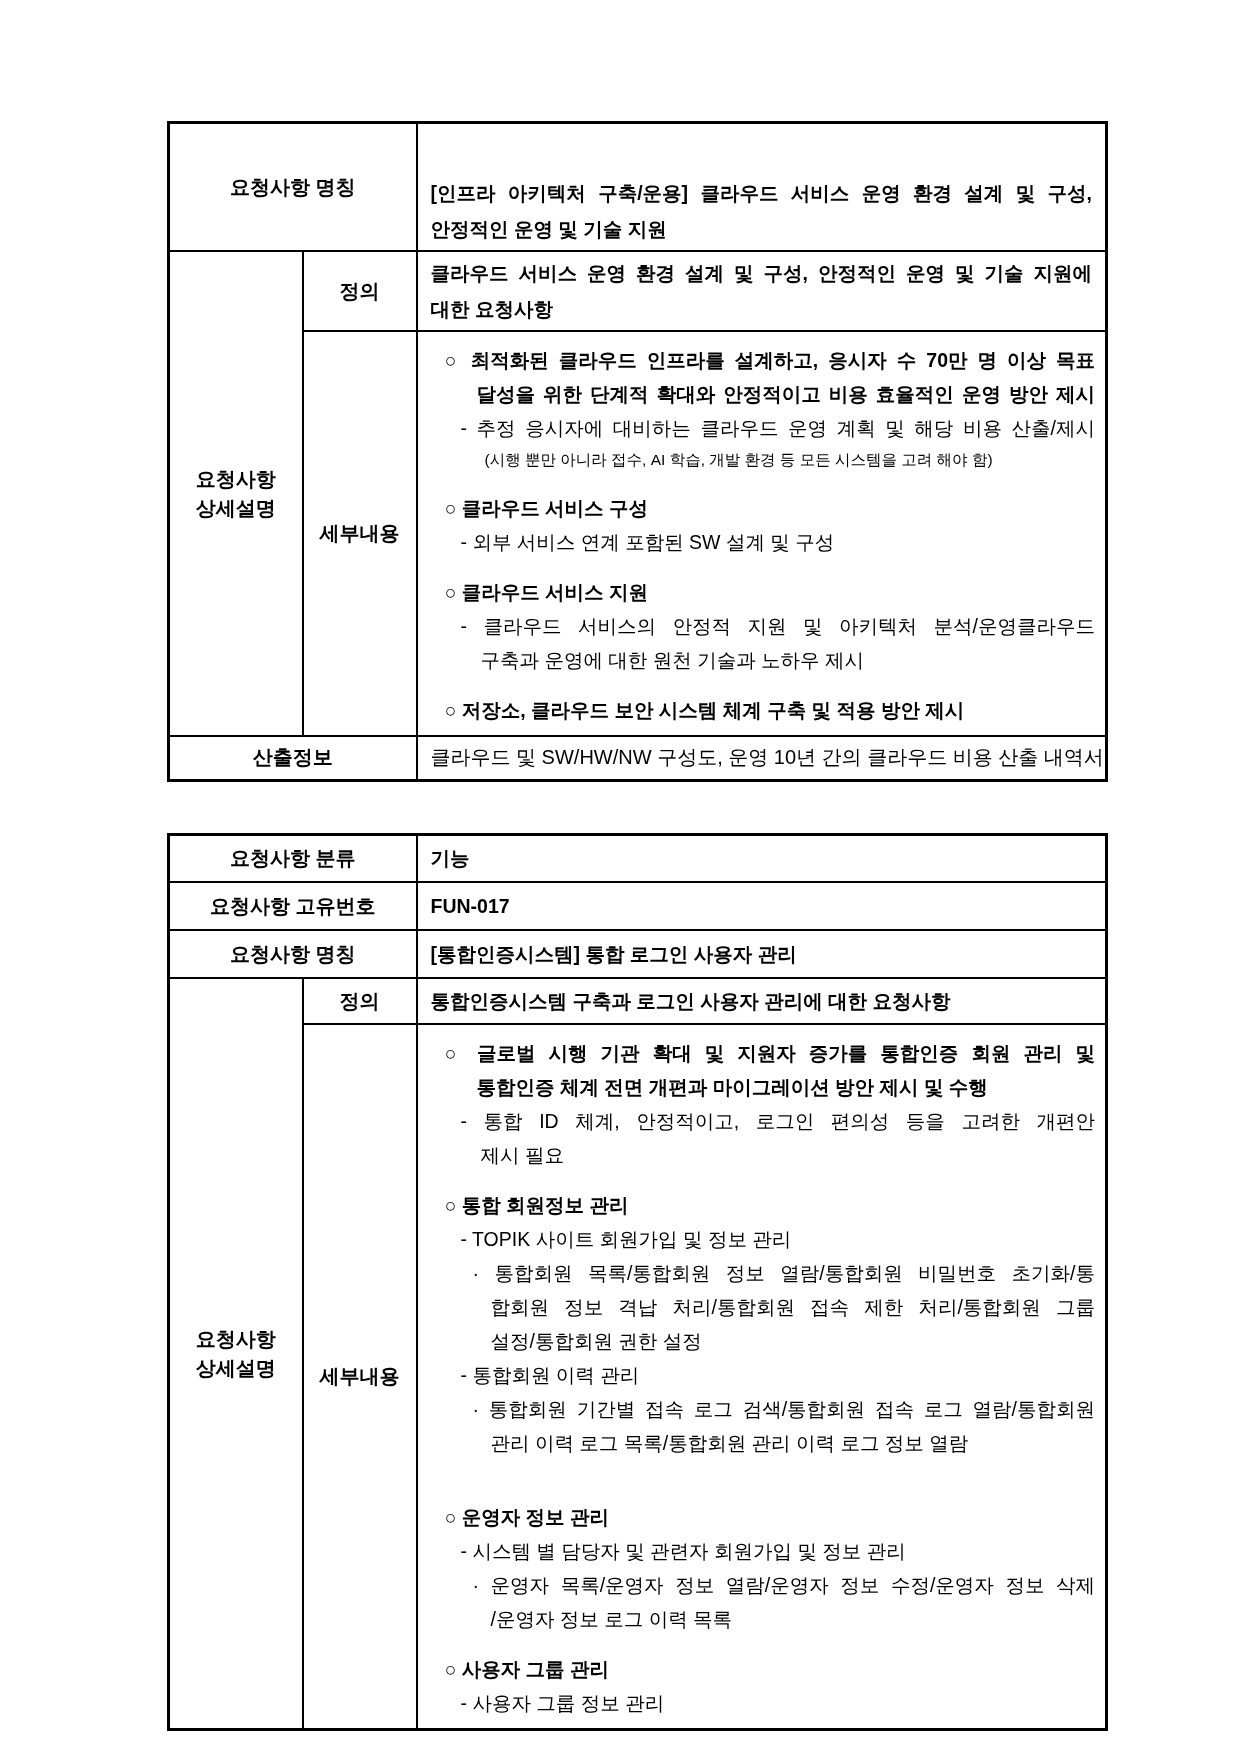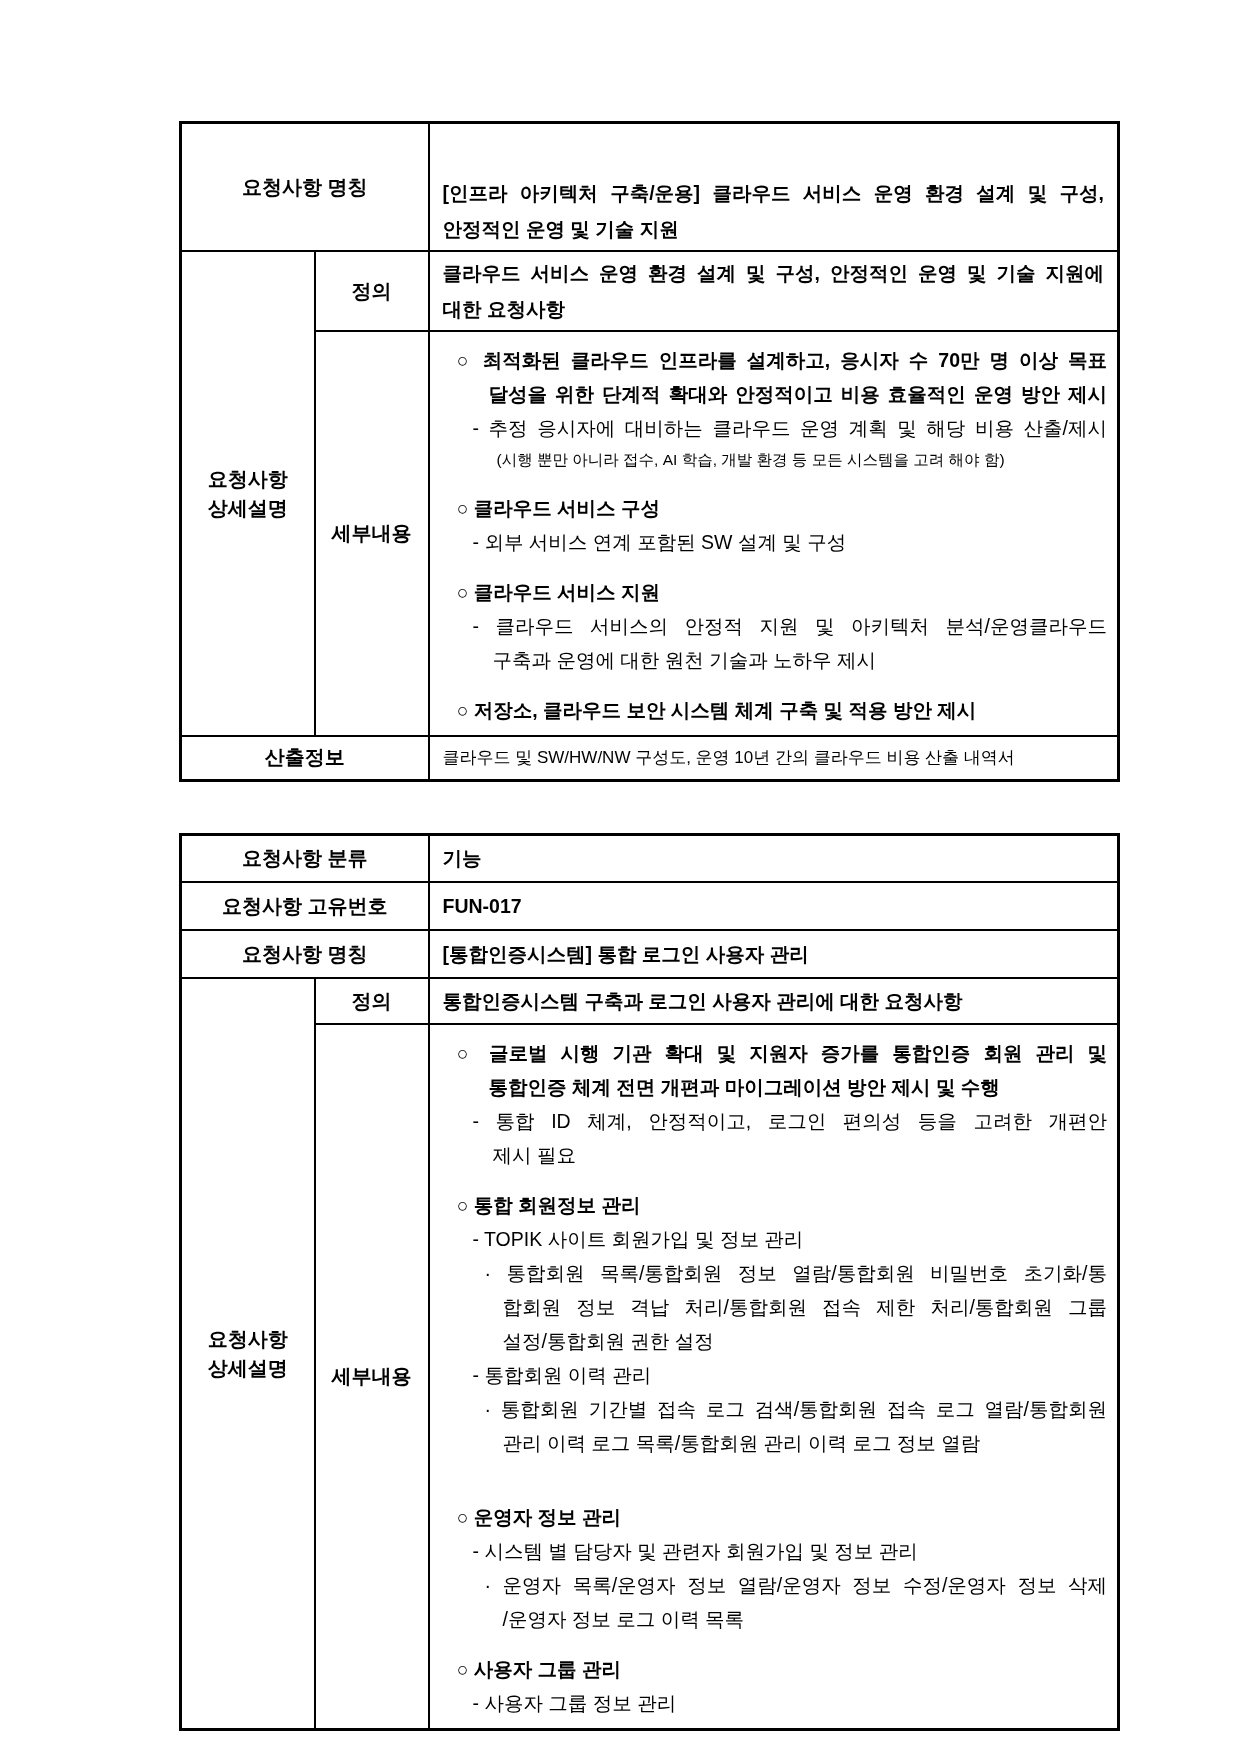"요청사항 명칭" .page { left: 12px -> 0 }
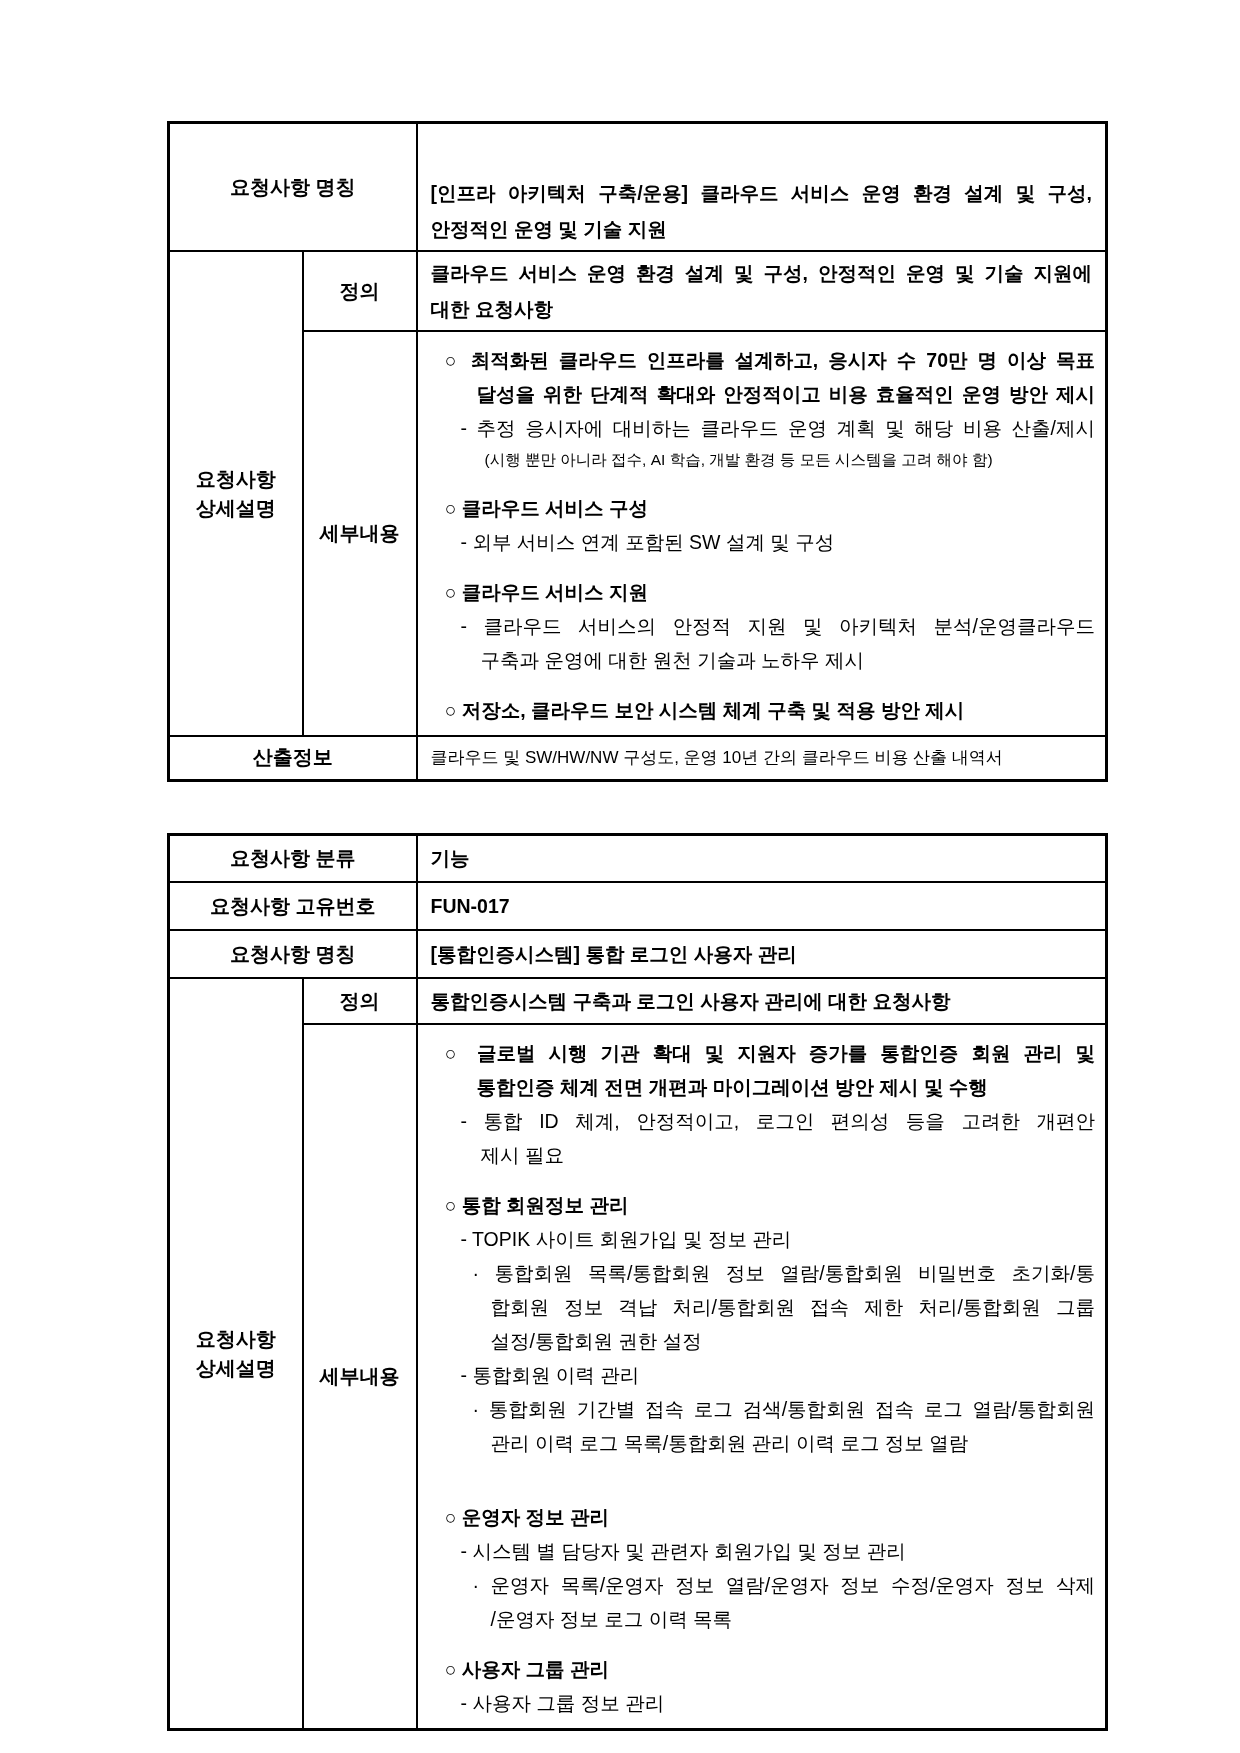"클라우드 및 SW/HW/NW 구성도, 운영" td.val.nowrap { font-size: 17px -> 20px }
